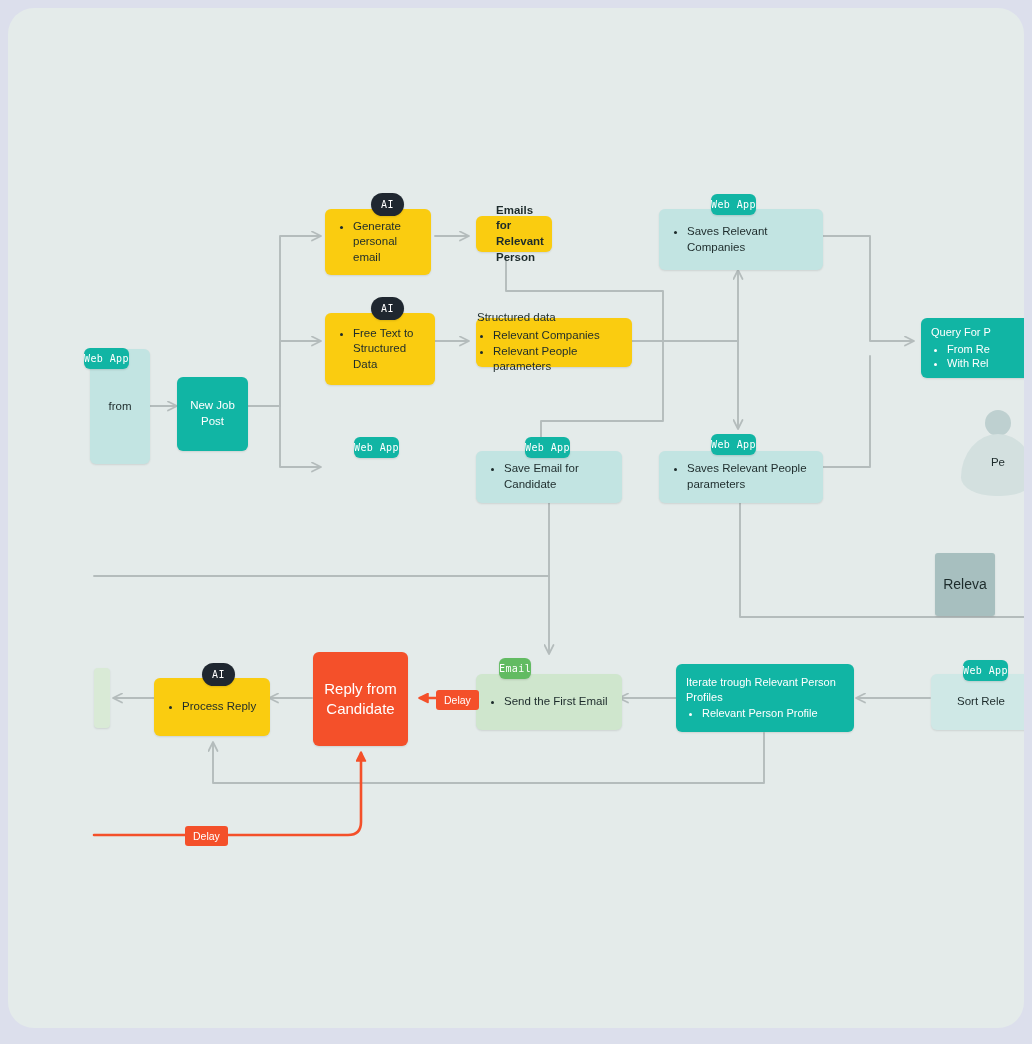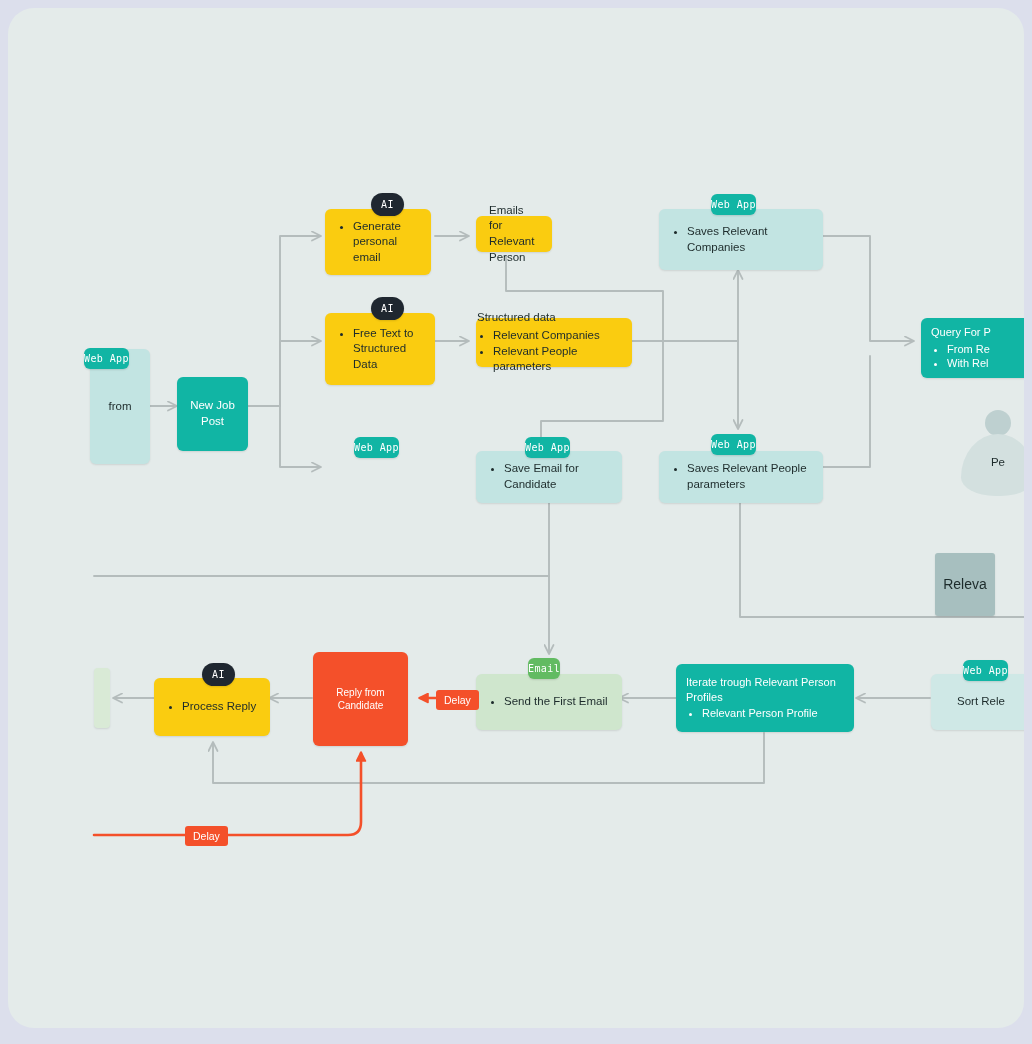"Emails for" div.node { font-weight: none -> bold; padding: 6px 13px -> 6px 20px }
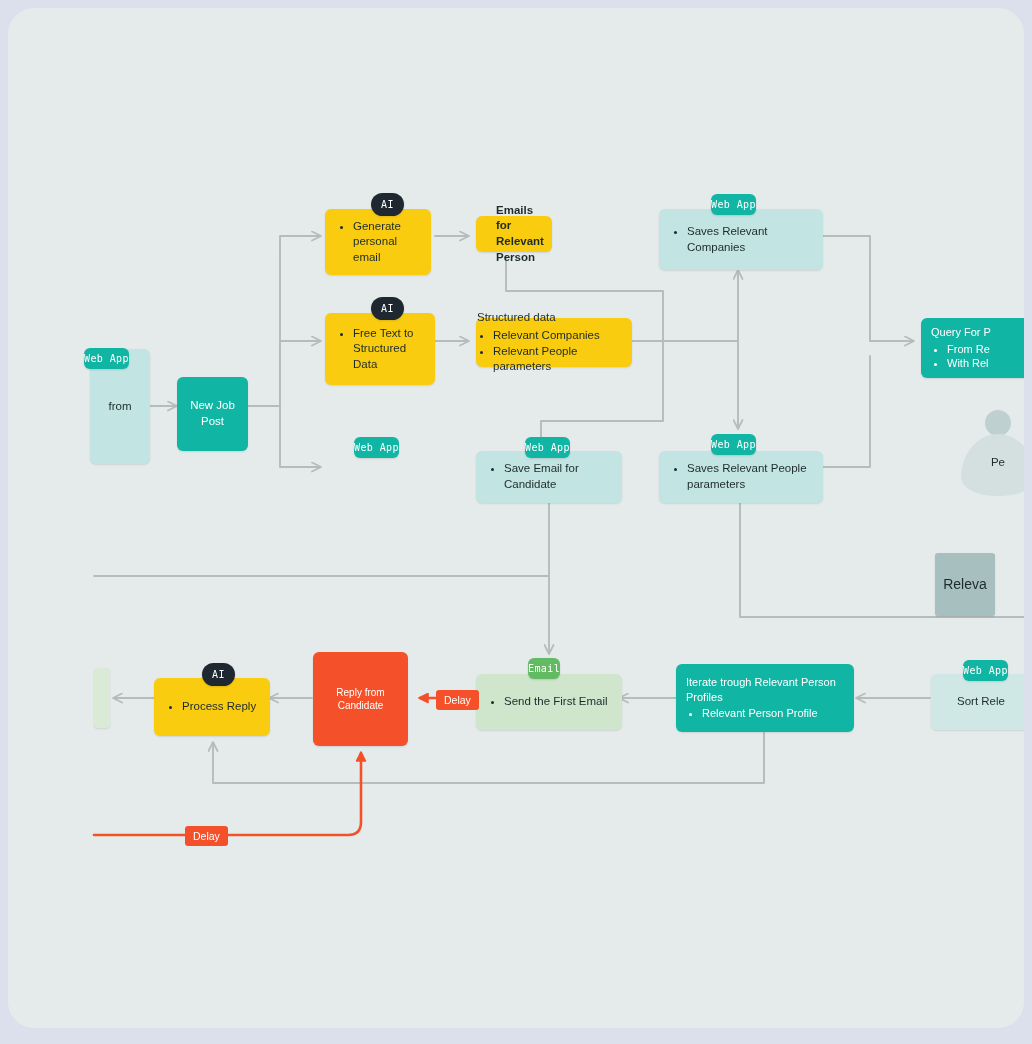"Email" div.badge { left: 520px -> 491px }
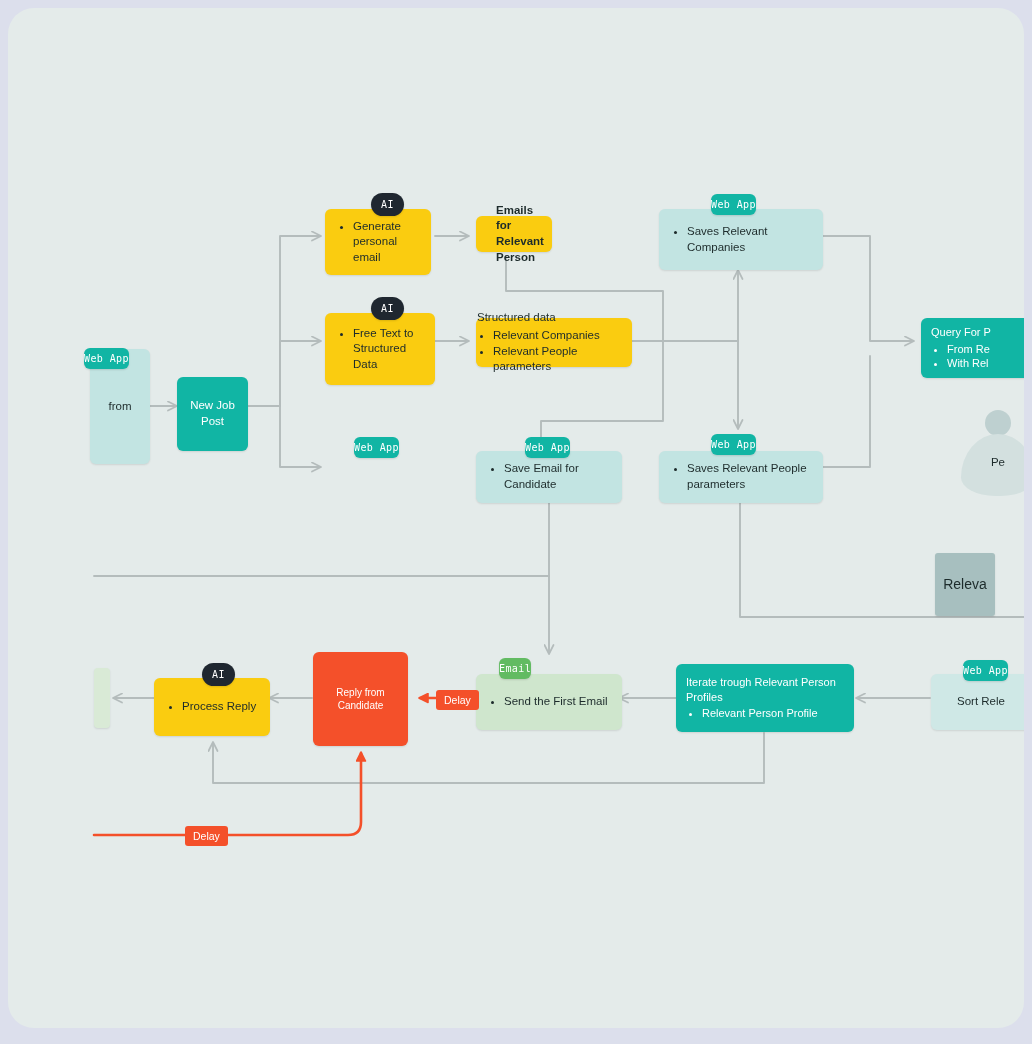"Reply from" div.node { font-size: 10px -> 15px }
